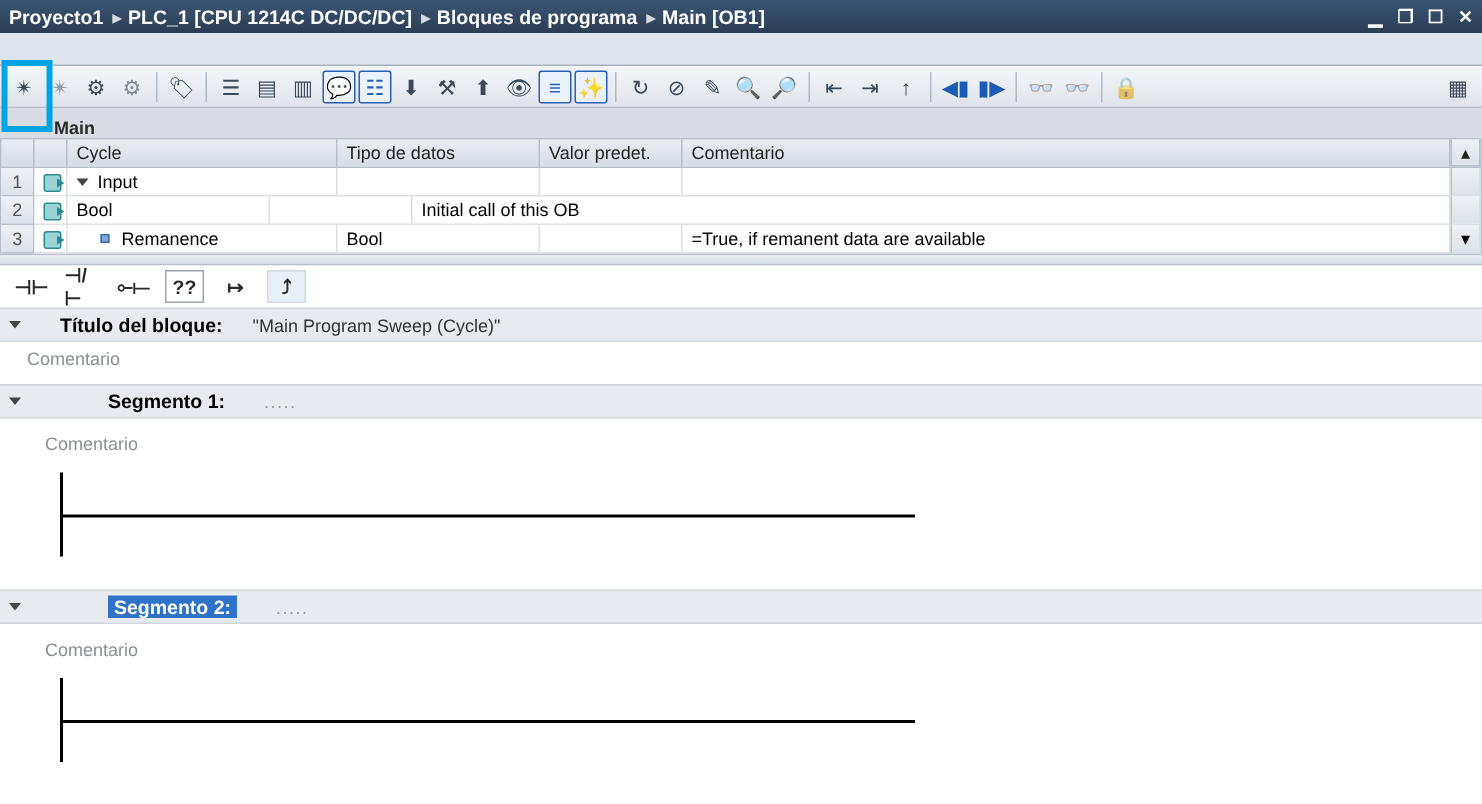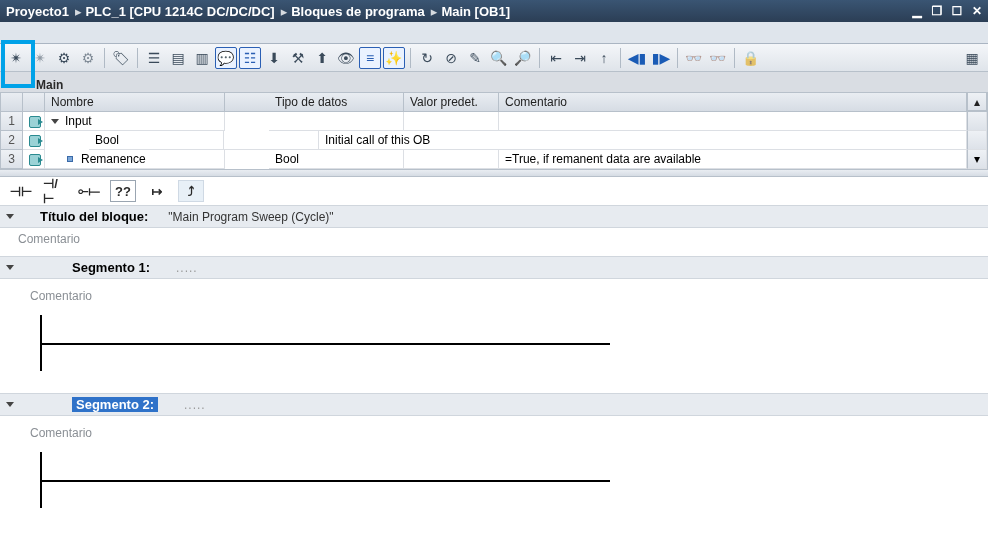"Nombre" div.cell { text: Nombre -> Cycle }
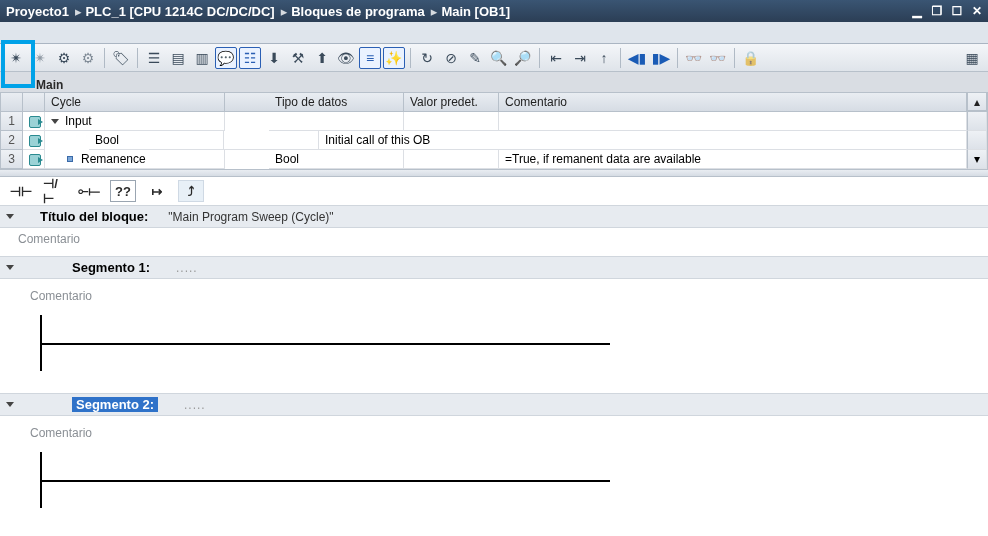"Tipo de datos" .col-type { margin-left: 44px -> none }
